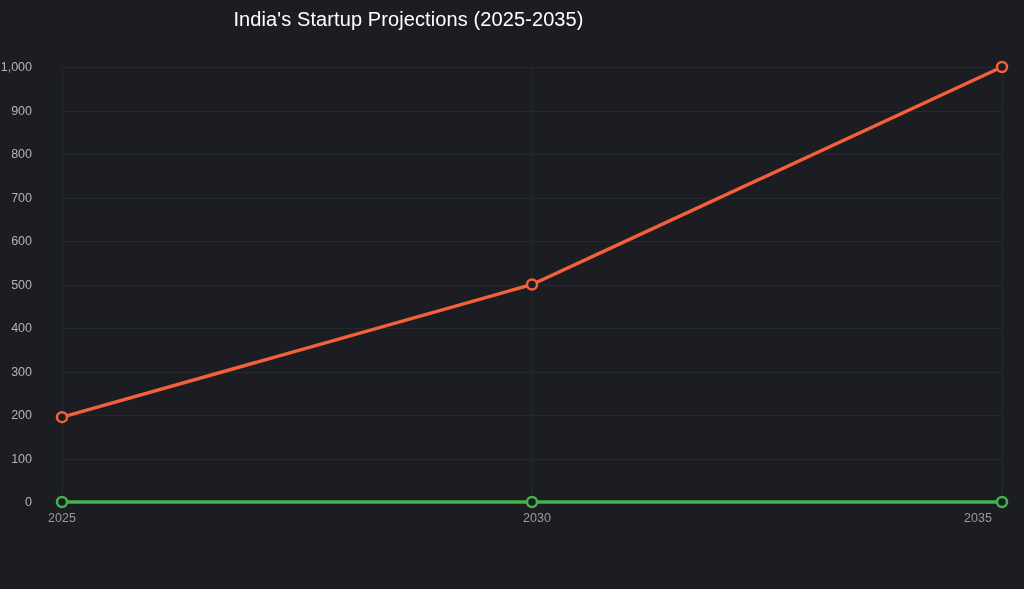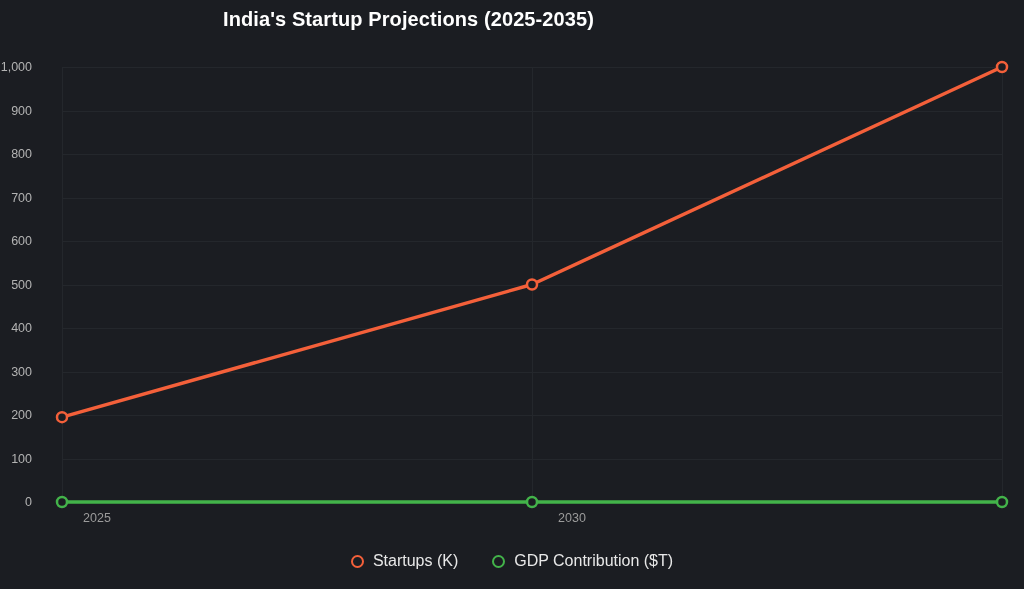"India's Startup Projections (2025-2035)" #chart-title { font-weight: bold -> normal }
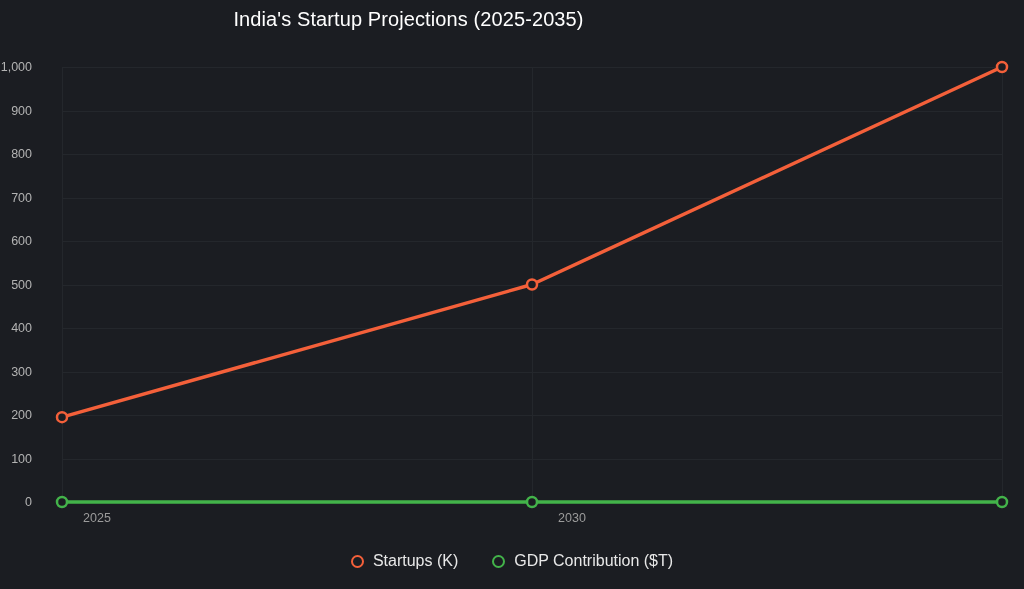"2025" .xtick-label { margin-left: 35px -> none }
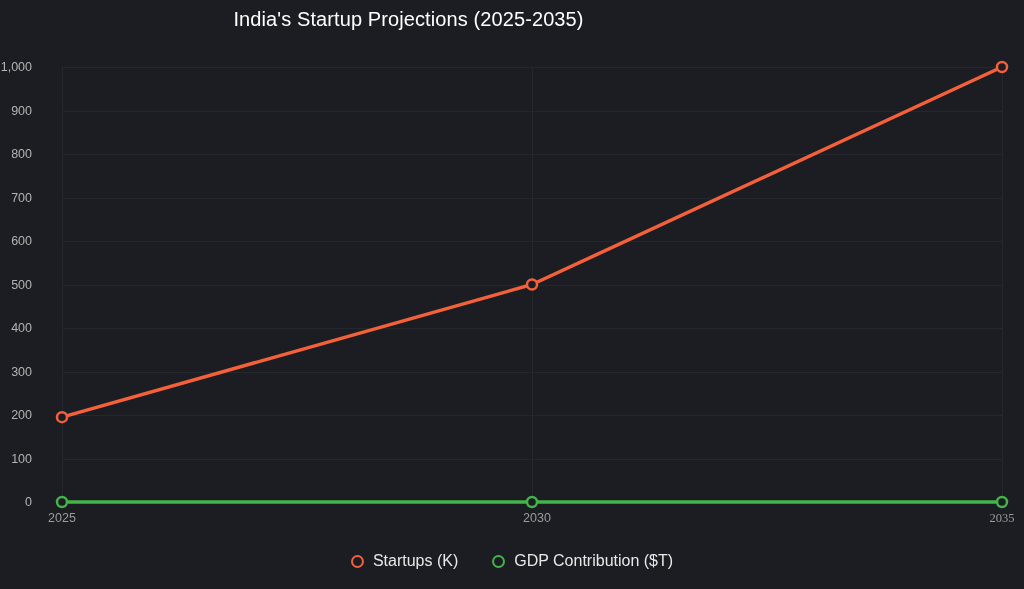"2035" div.xtick-label { font-family: Liberation Serif, serif -> none; left: 940px -> 916px }
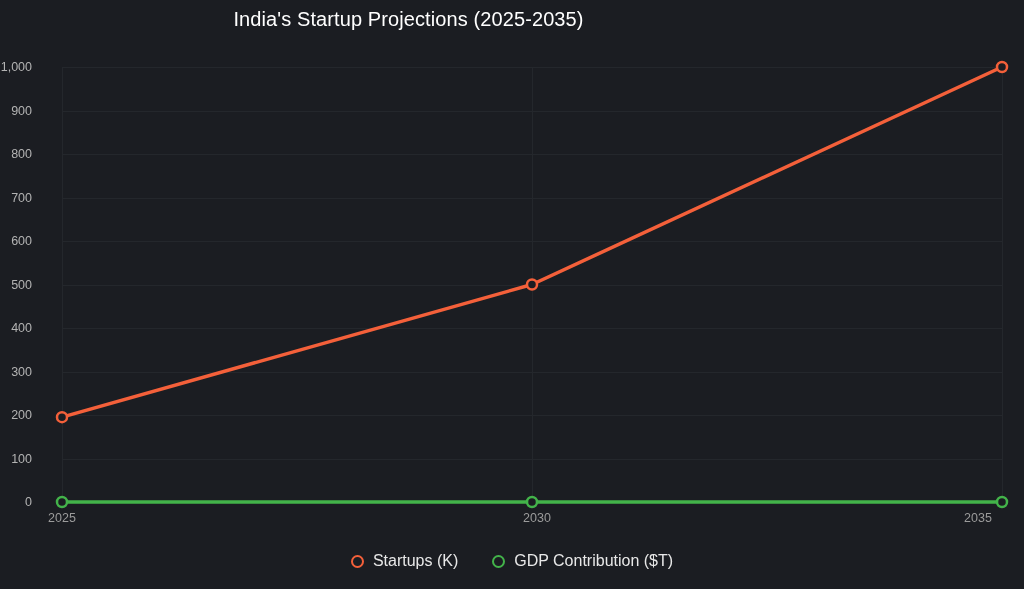"Startups (K)" div { html: <div> <div> <span></span> <span>Startups (K)</span> </div> <div> <span></span> <span>GDP Contribution ($T)</span> </div> </div> -> none }
